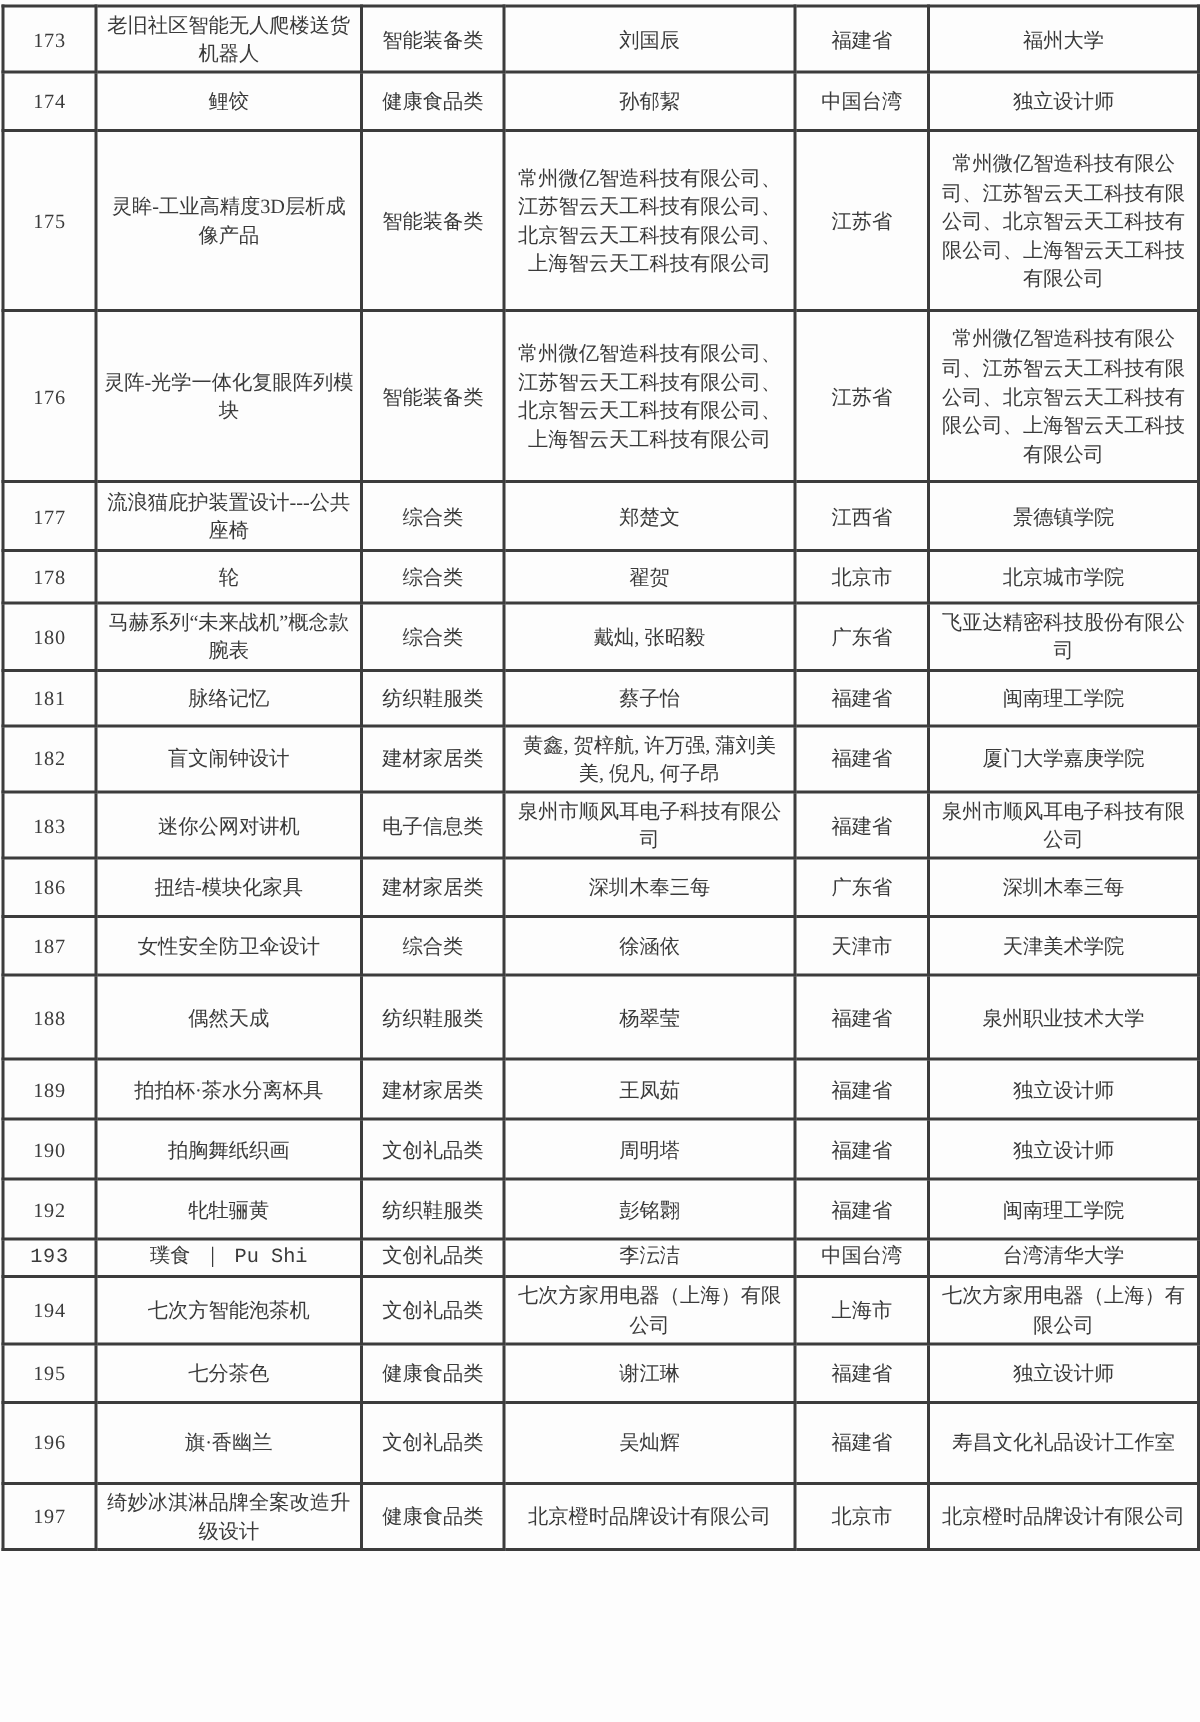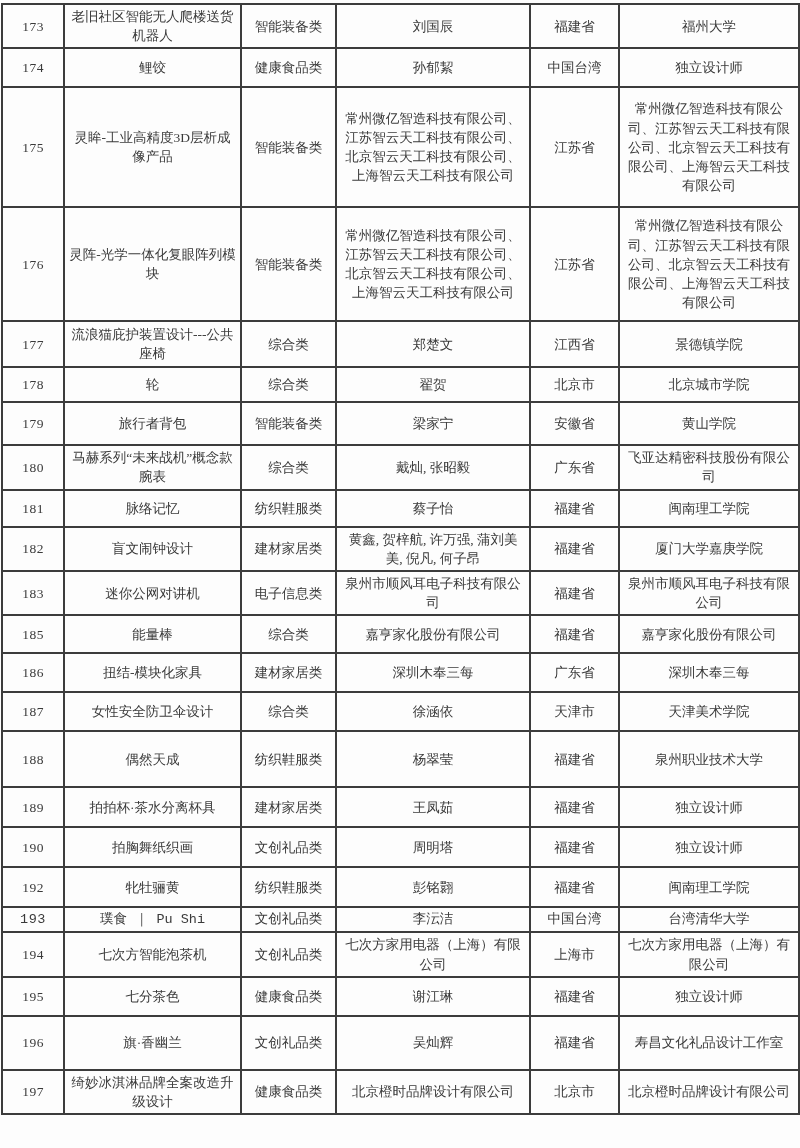"179" tr { html: <tr> <td>179</td> <td>旅行者背包</td> <td>智能装备类</td> <td>梁家宁</td> <td>安徽省</td> <td>黄山学院</td> </tr> -> none }
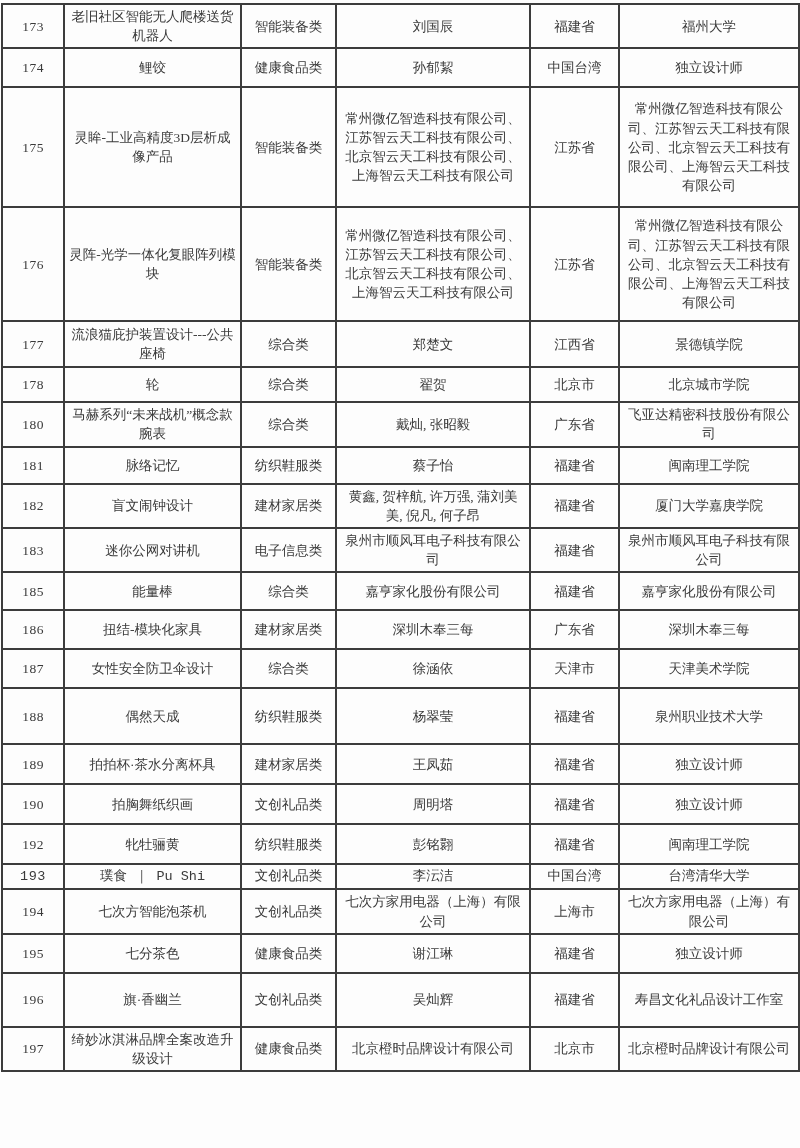"185" tr { html: <tr> <td>185</td> <td>能量棒</td> <td>综合类</td> <td>嘉亨家化股份有限公司</td> <td>福建省</td> <td>嘉亨家化股份有限公司</td> </tr> -> none }
